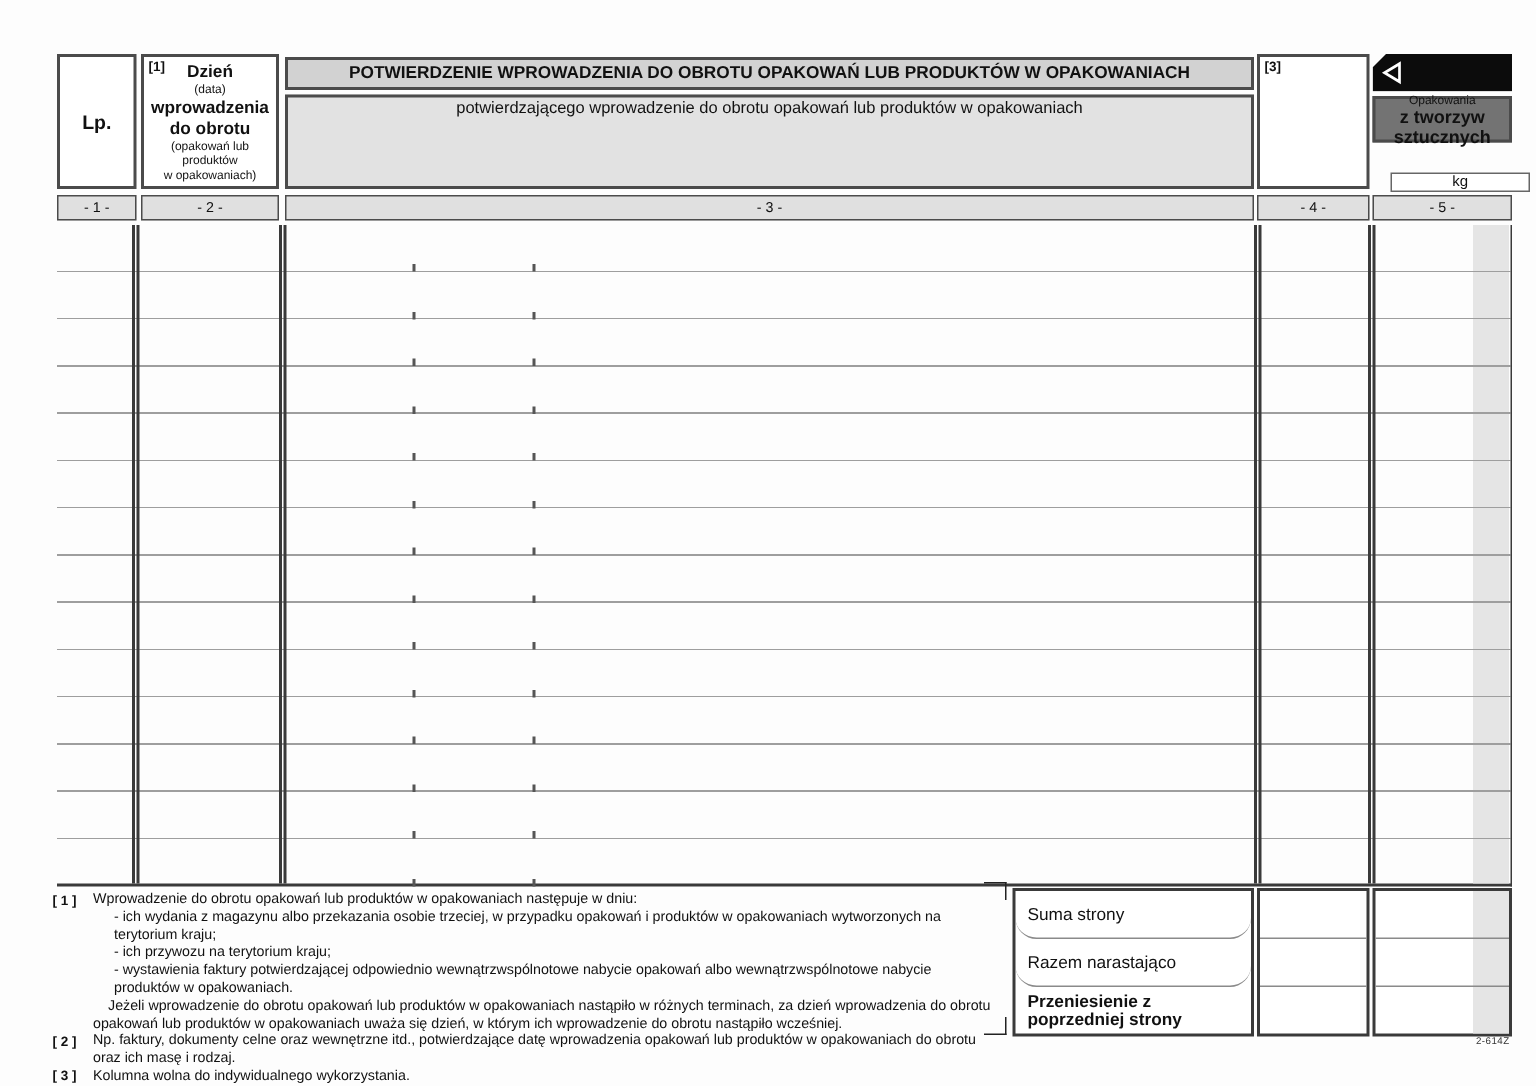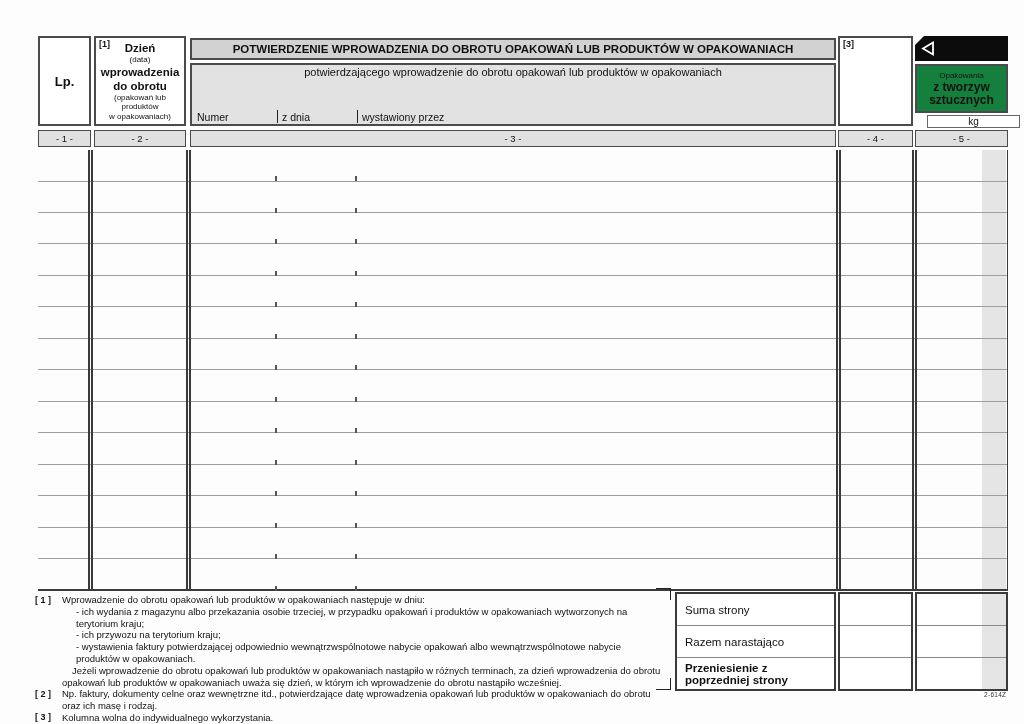"Opakowania" .col5-opak { background: #15803d -> #737373; height: 49px -> 31px }
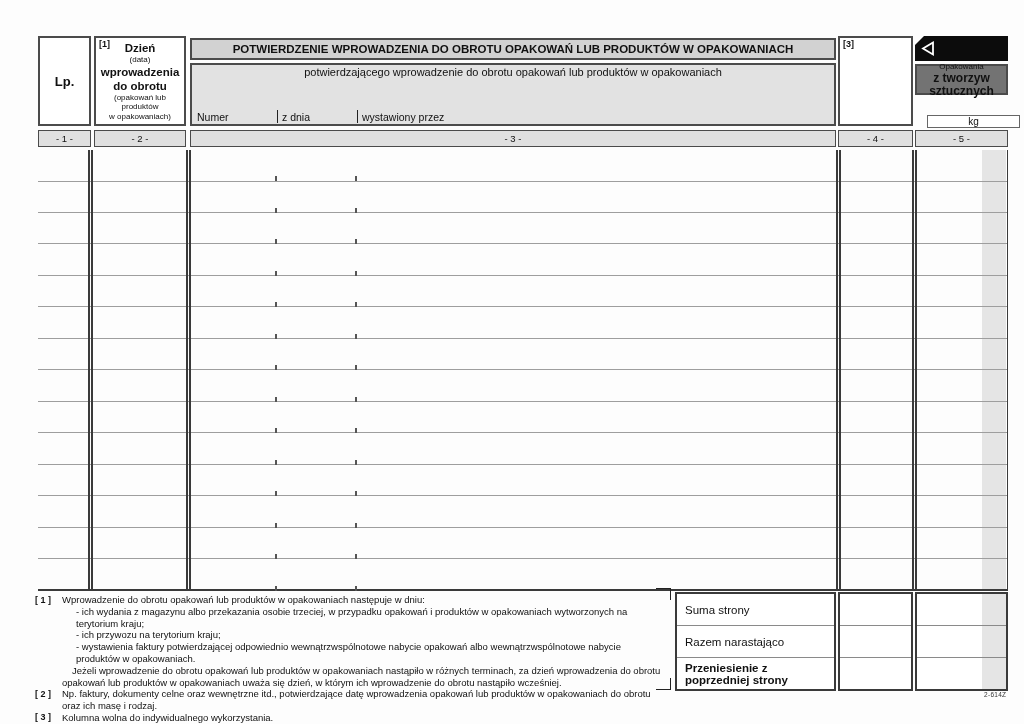"Numer" div.subcols { html: <div> <span>Numer</span> <span>z dnia</span> <span>wystawiony przez</span> </div> -> none }
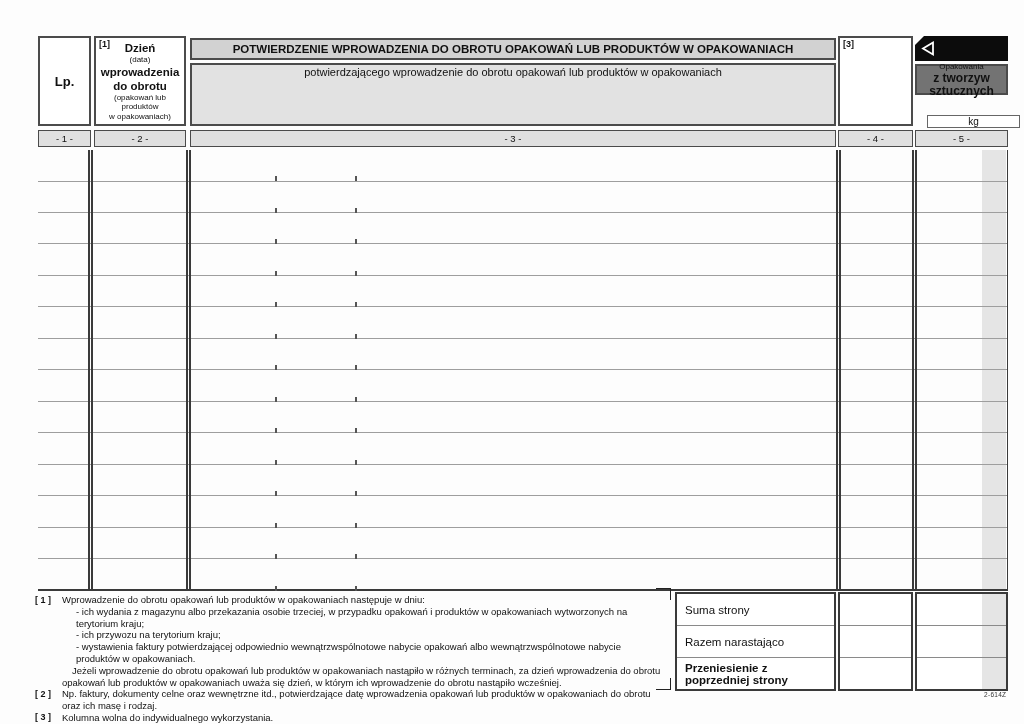"Suma strony" .sum-row { border-radius: none -> 14px }
